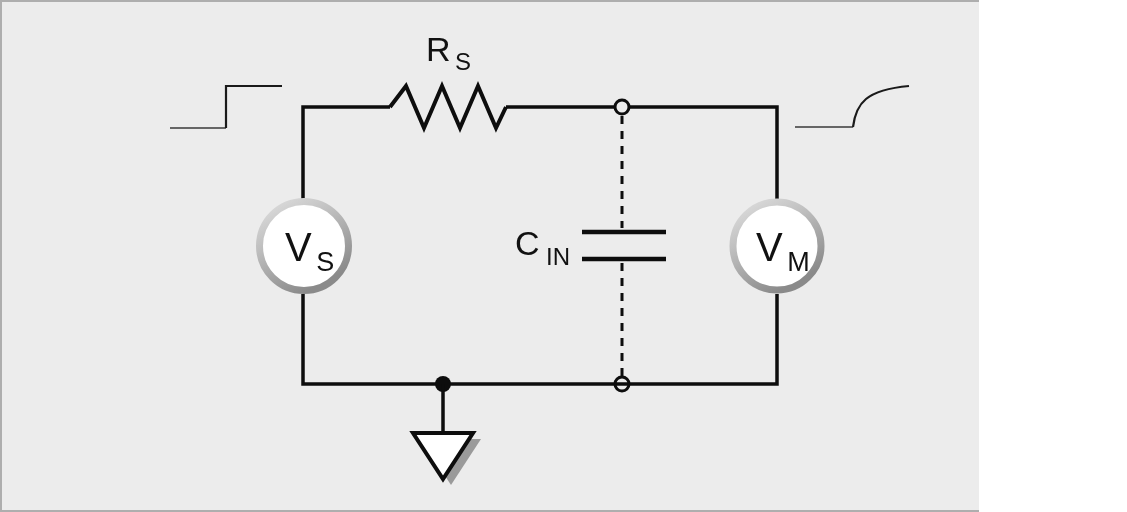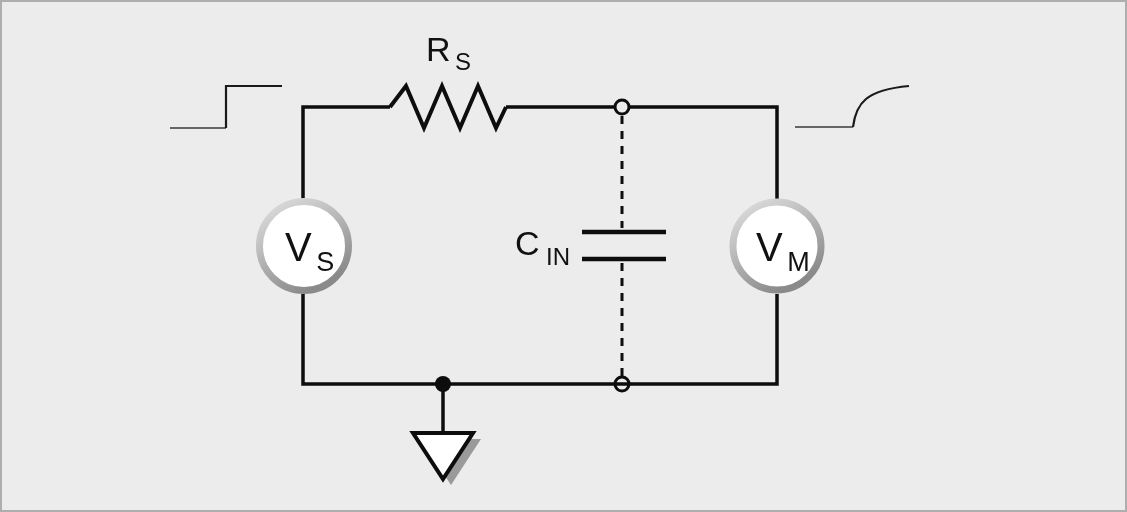"R S" .stage { width: 1127px -> 979px }
